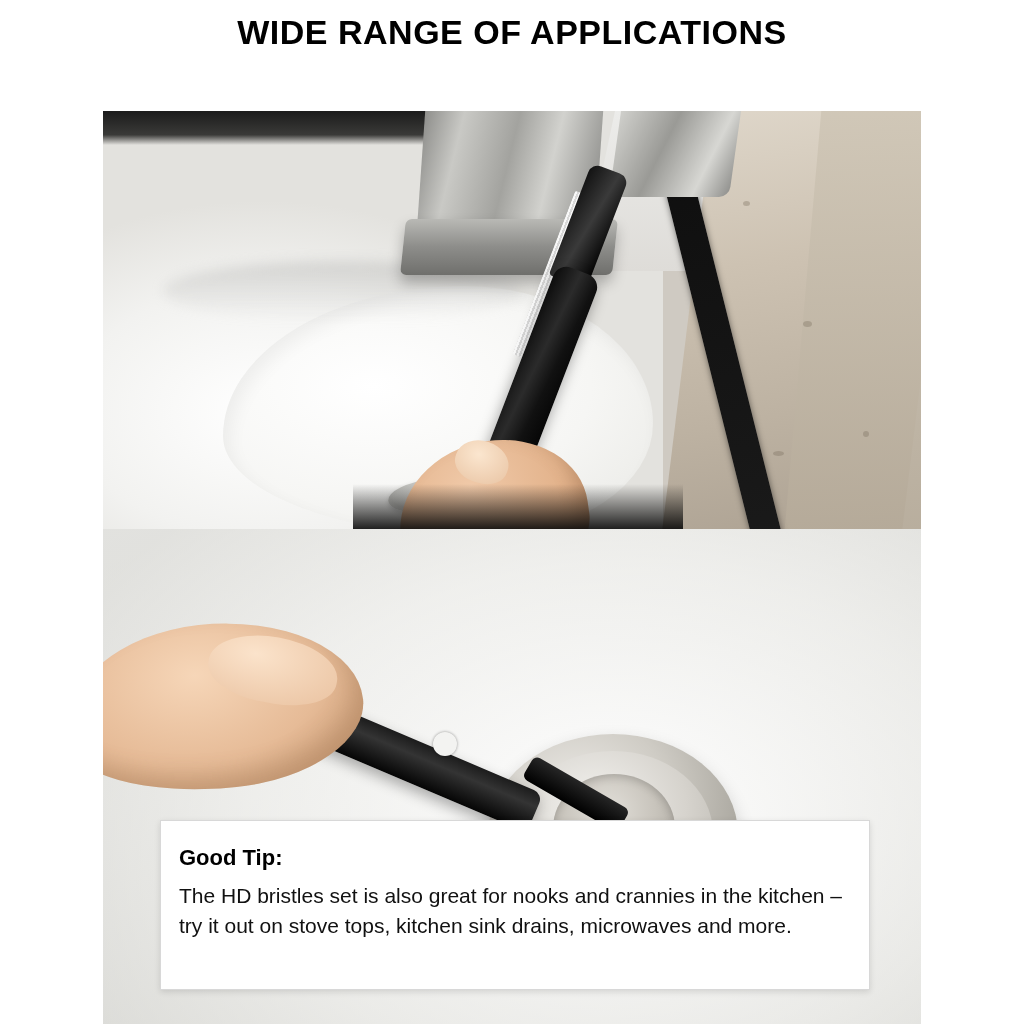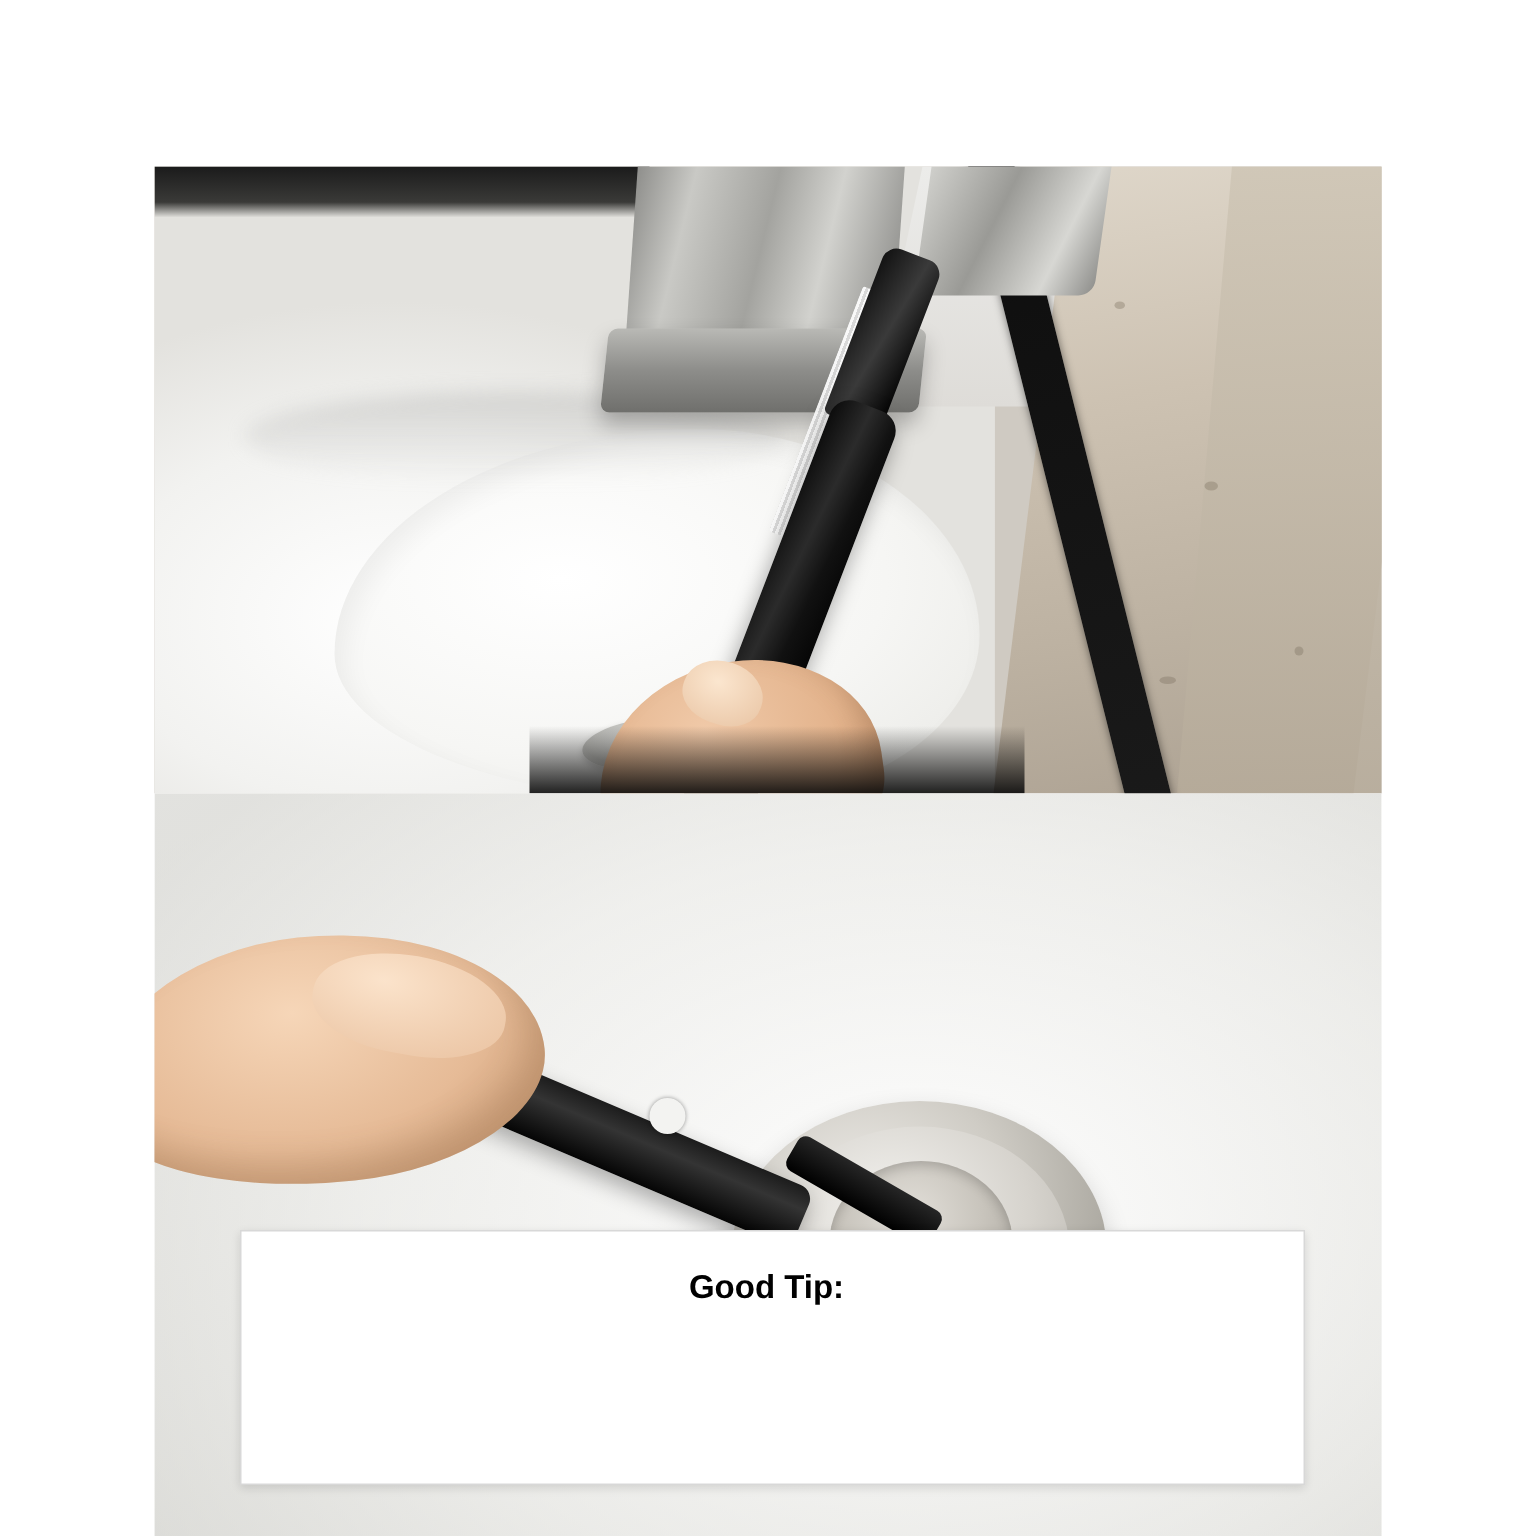"WIDE RANGE OF APPLICATIONS" h1.main-title { html: none -> <h1>WIDE RANGE OF APPLICATIONS</h1> }
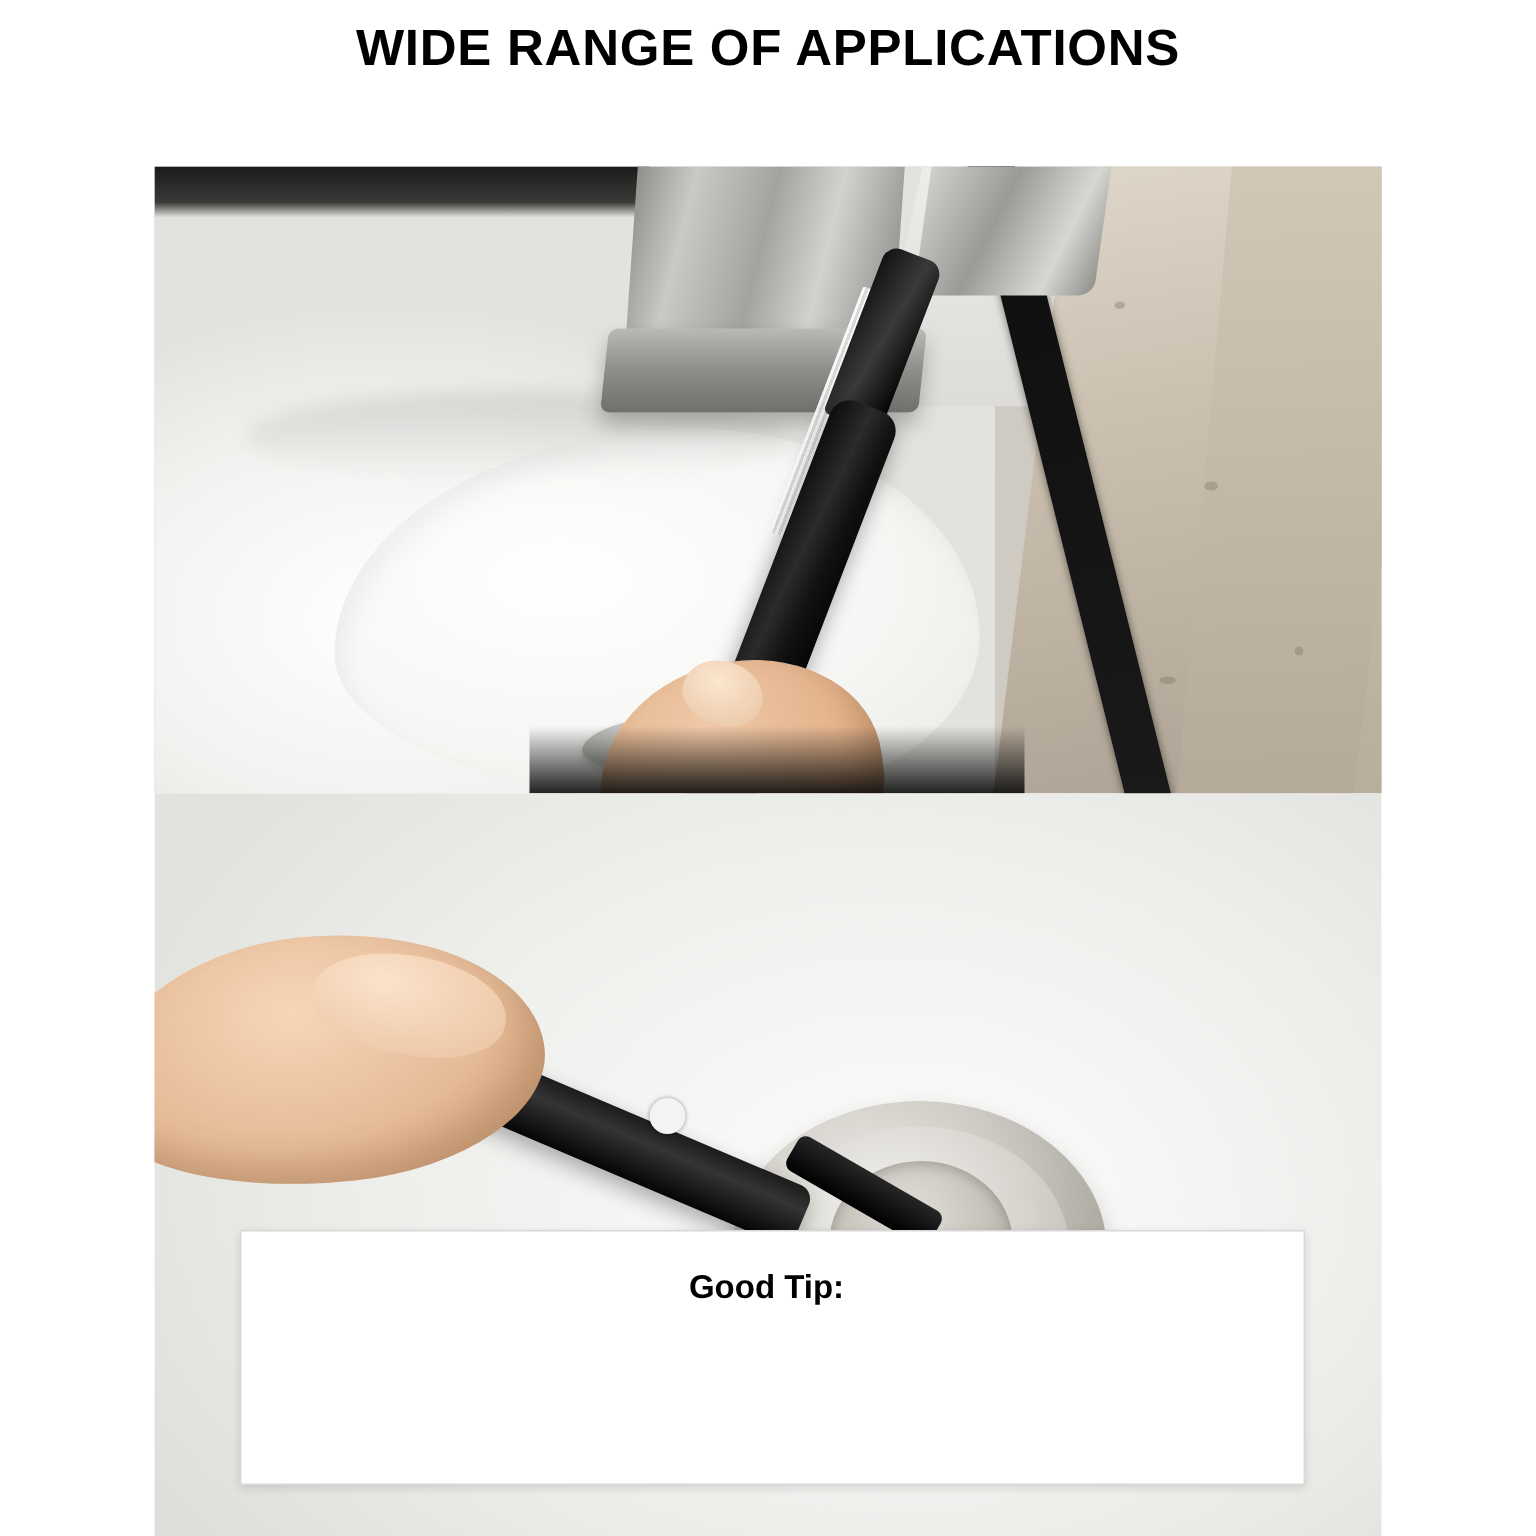"Good Tip:" .tip-title { text-align: center -> none }
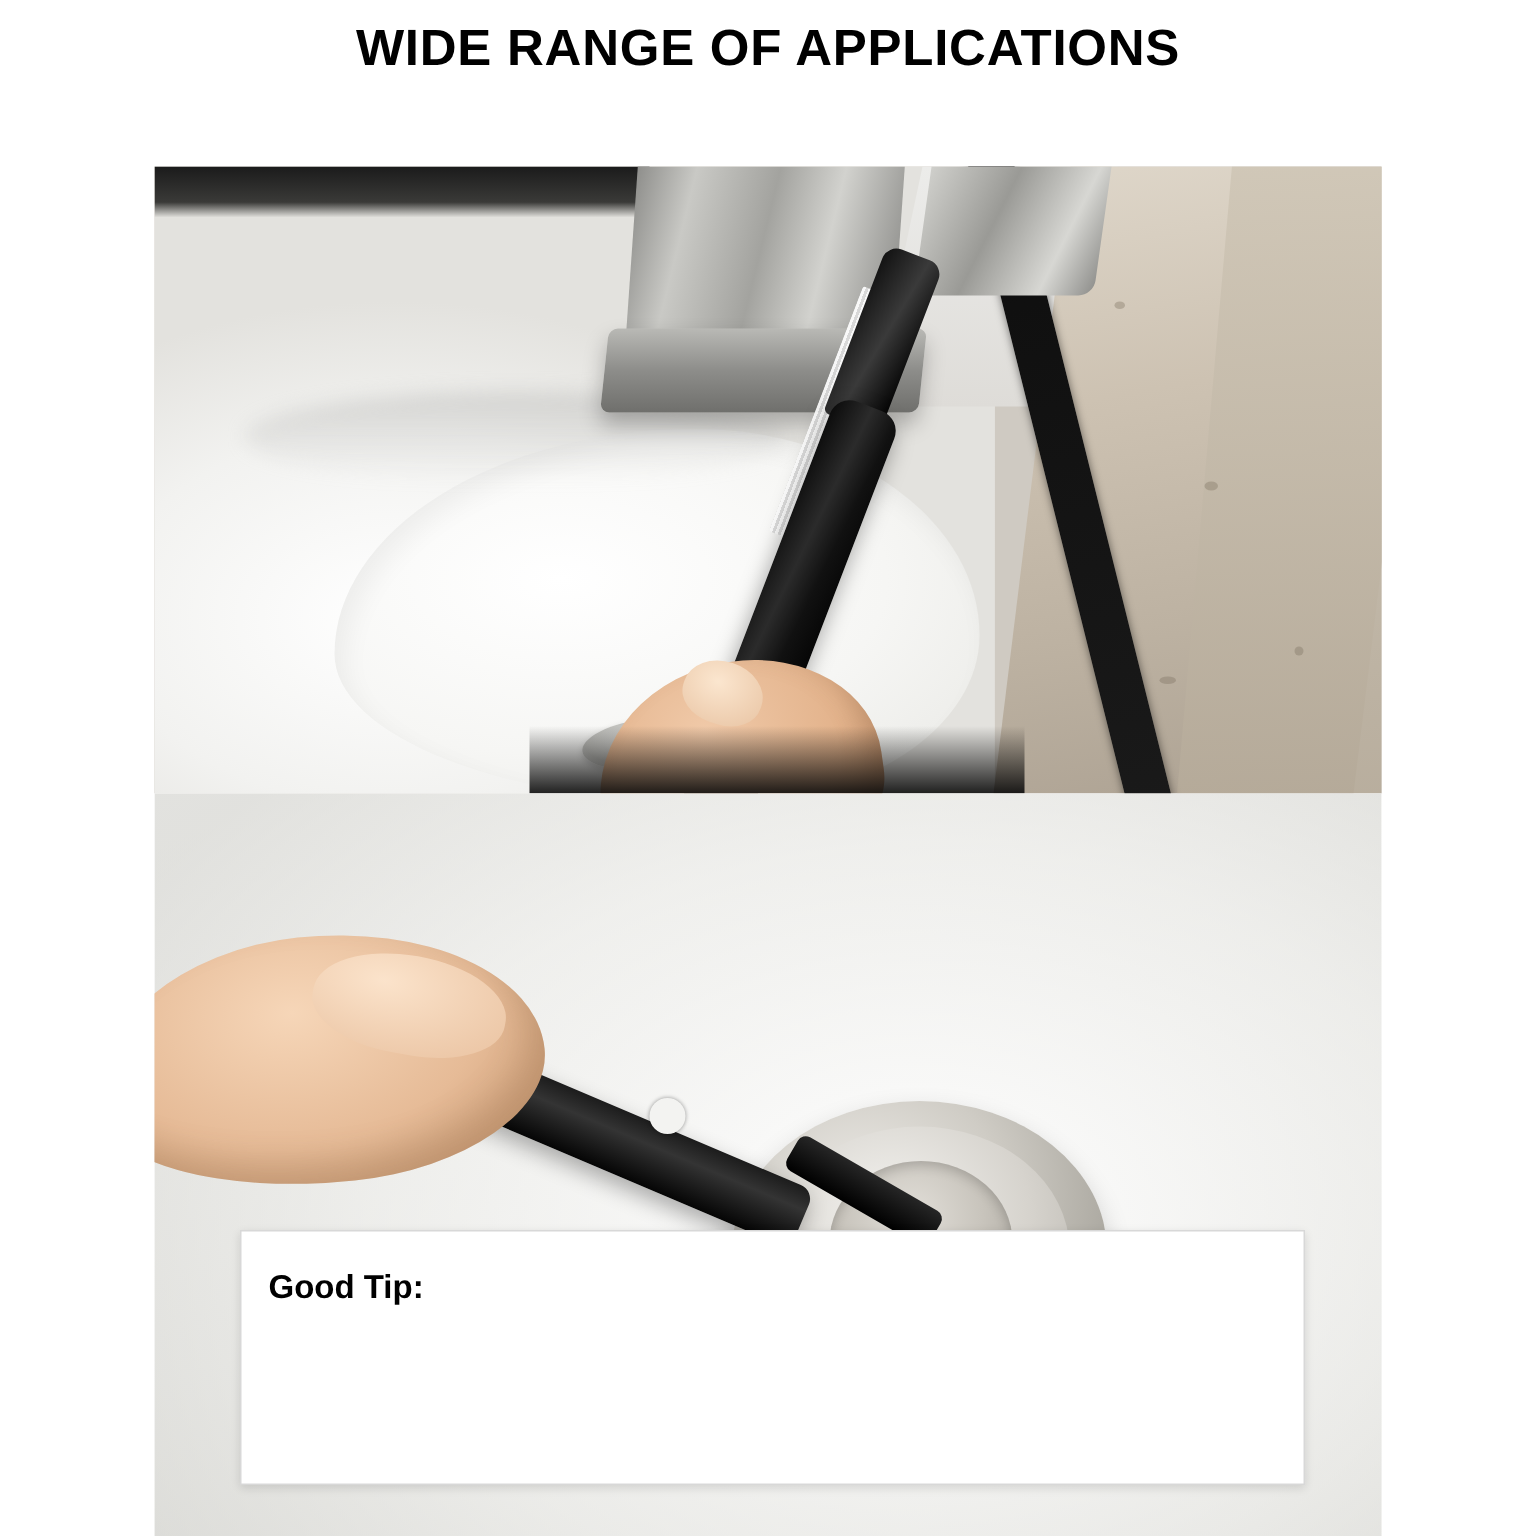"The HD bristles set is" p.tip-body { html: none -> <p>The HD bristles set is also great for nooks and crannies in the kitchen – try it out on stove tops, kitchen sink drains, microwaves and more.</p> }
